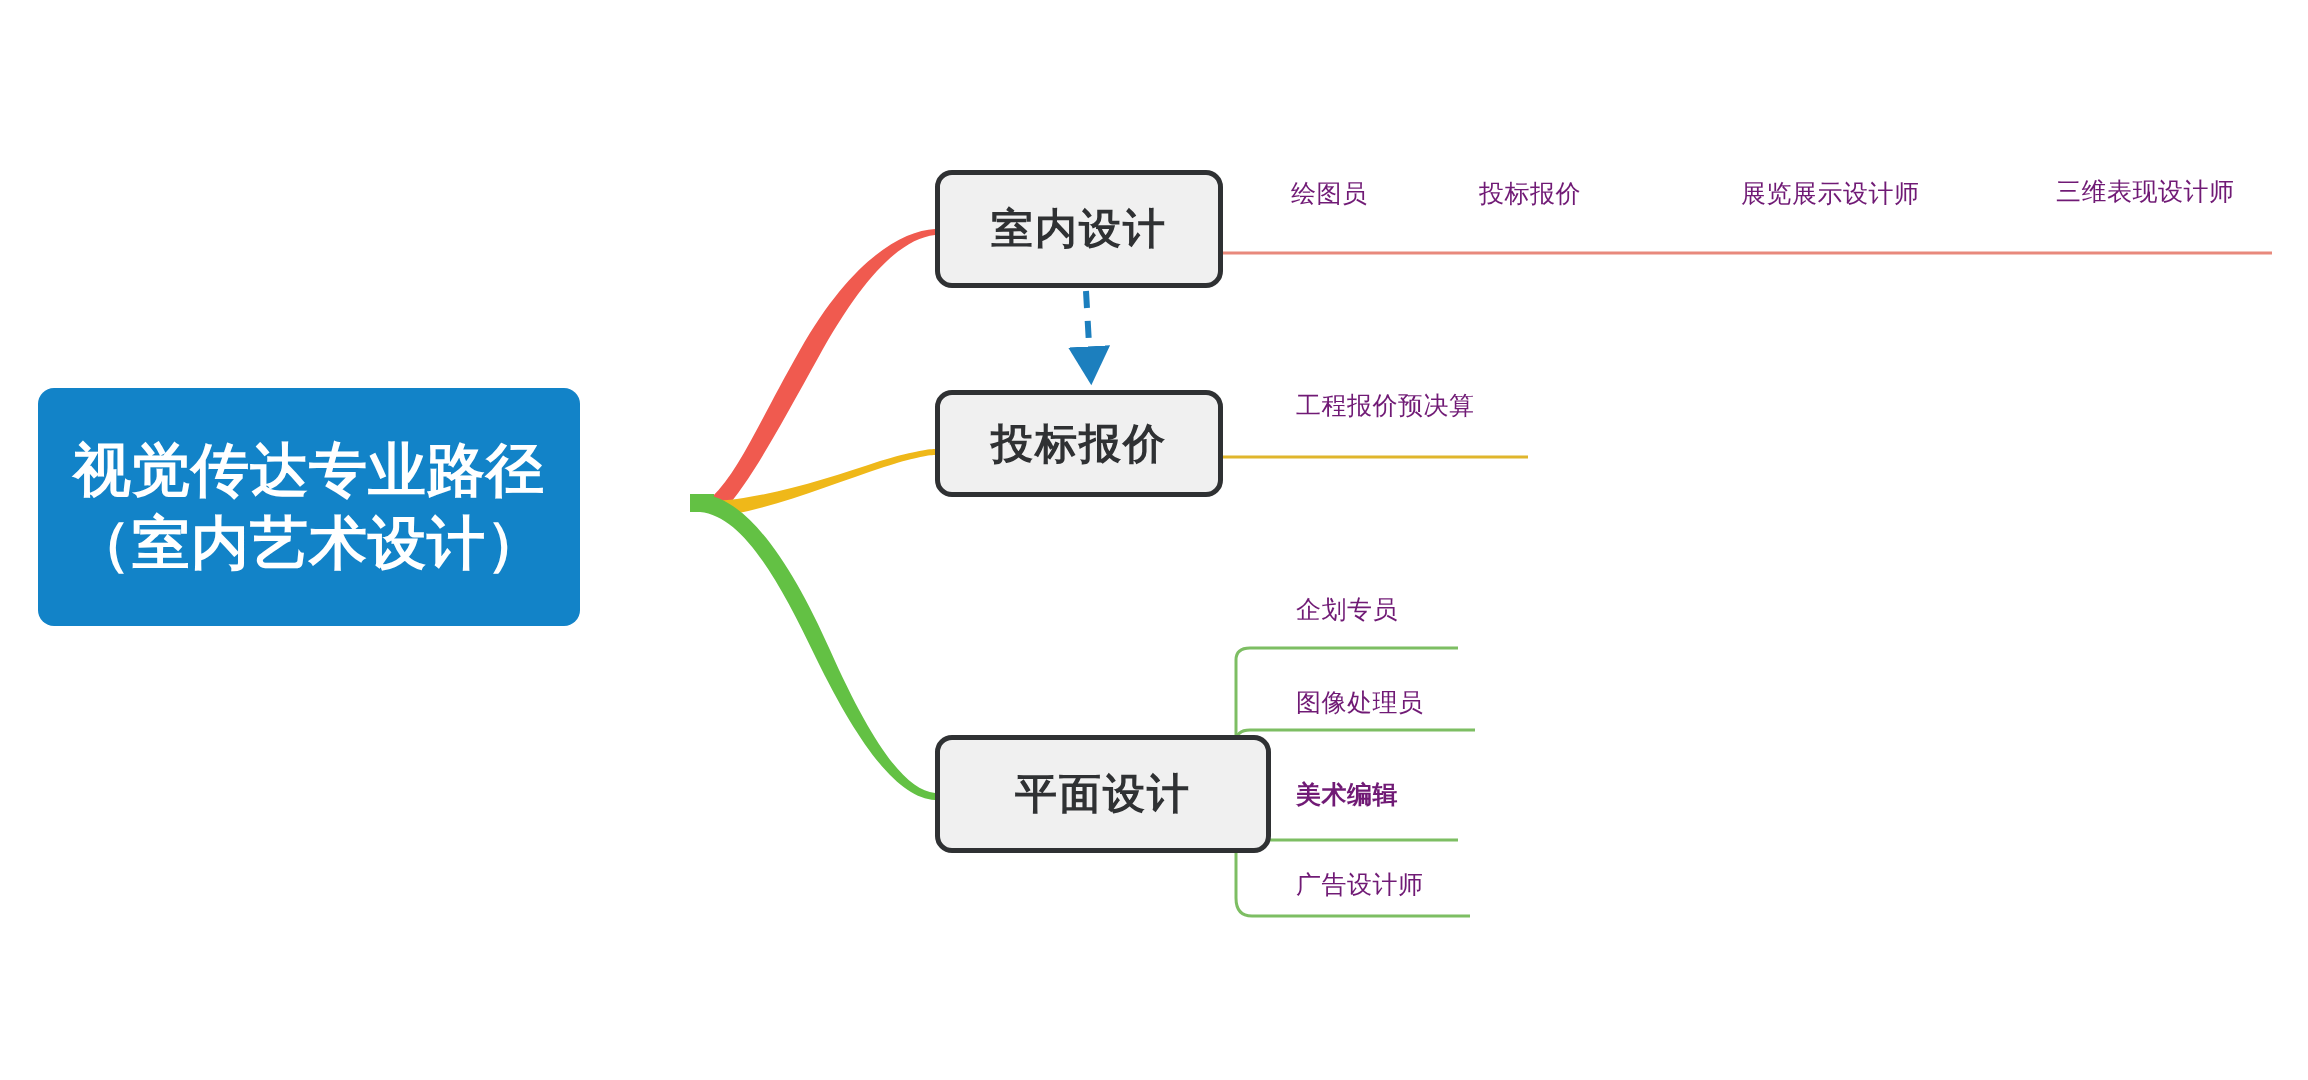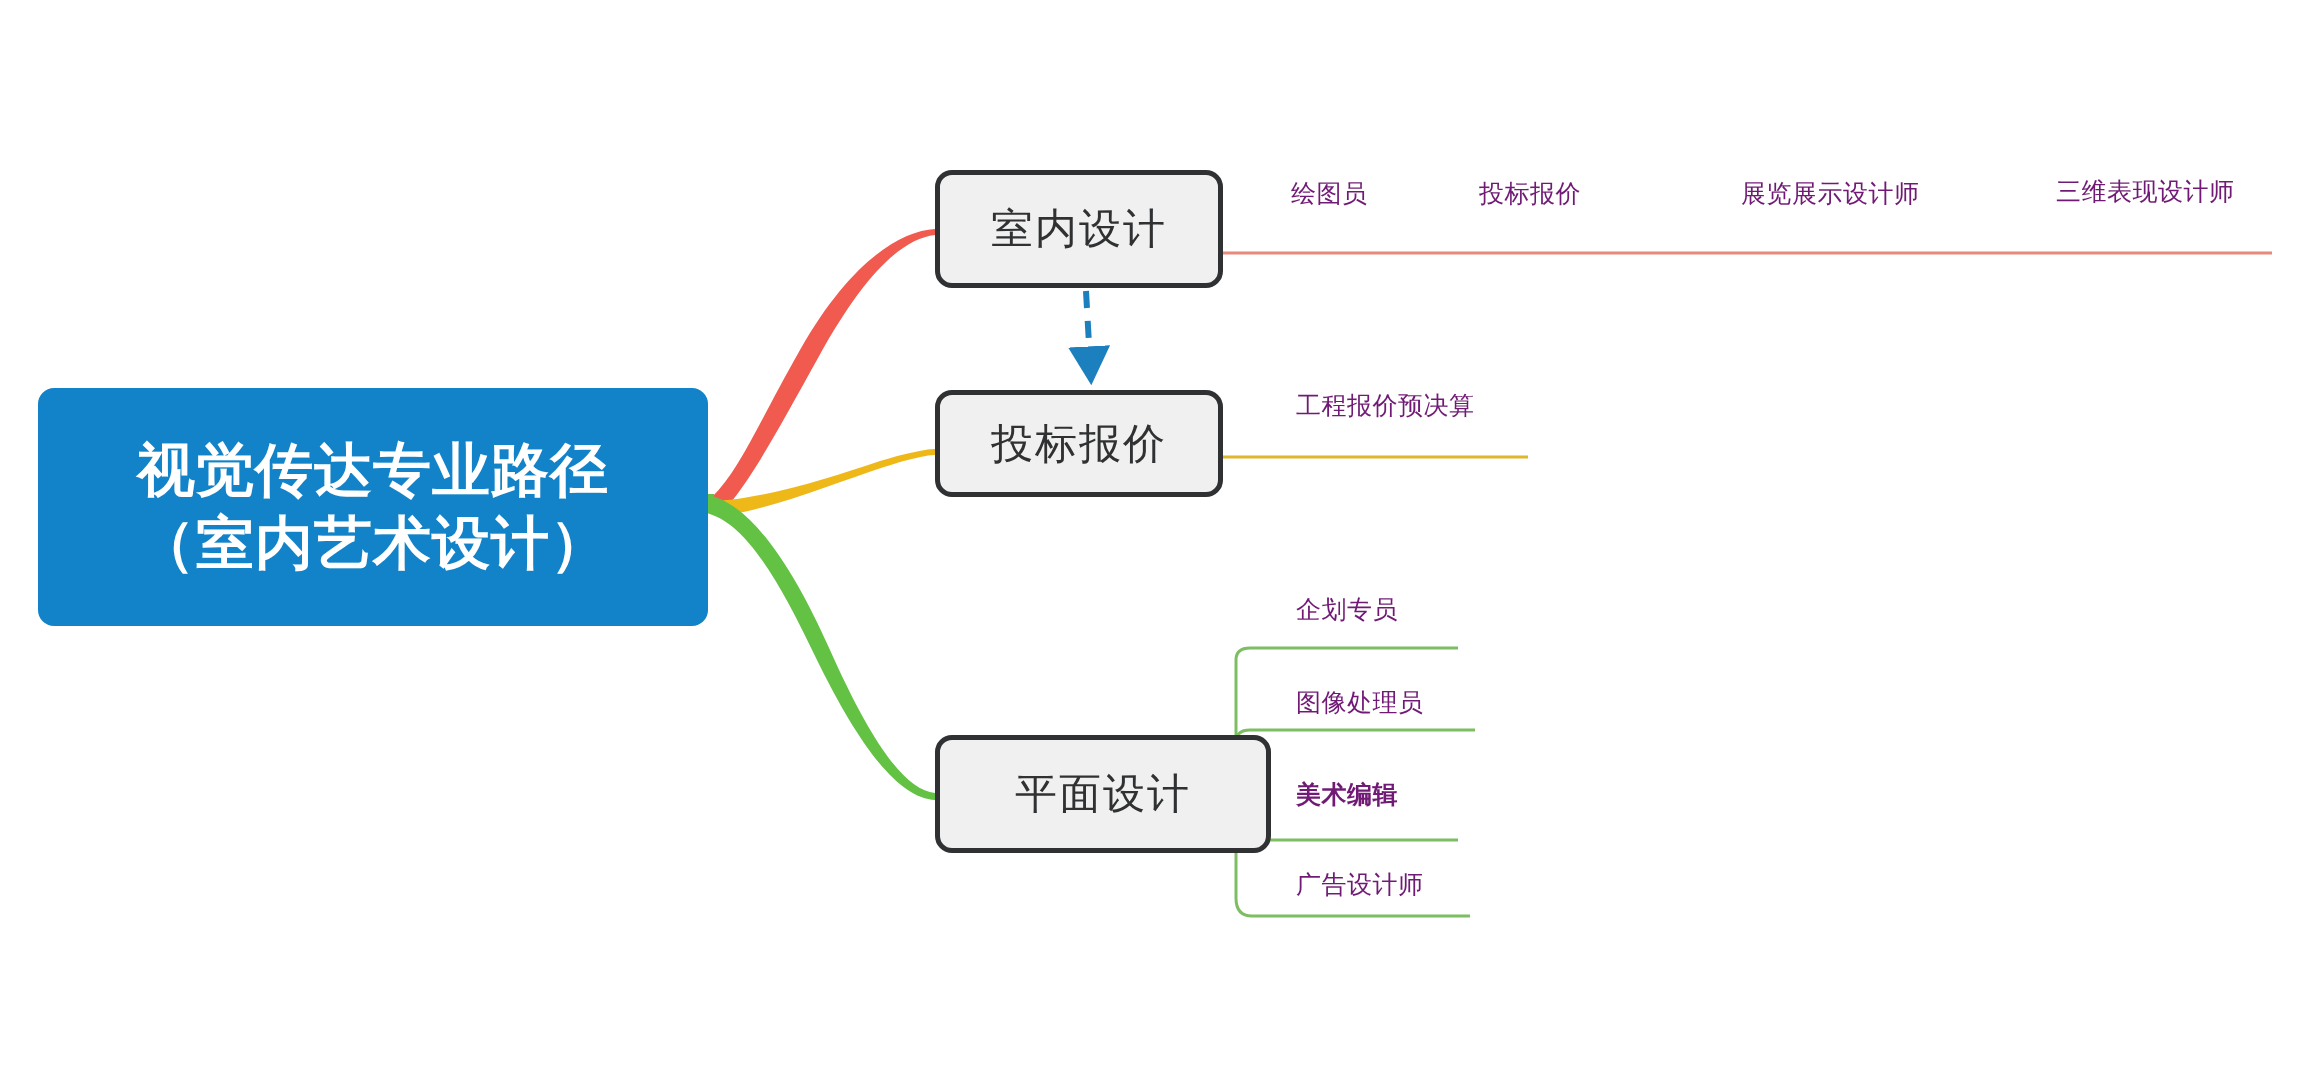"室内设计" .topic-label { font-weight: normal -> bold }
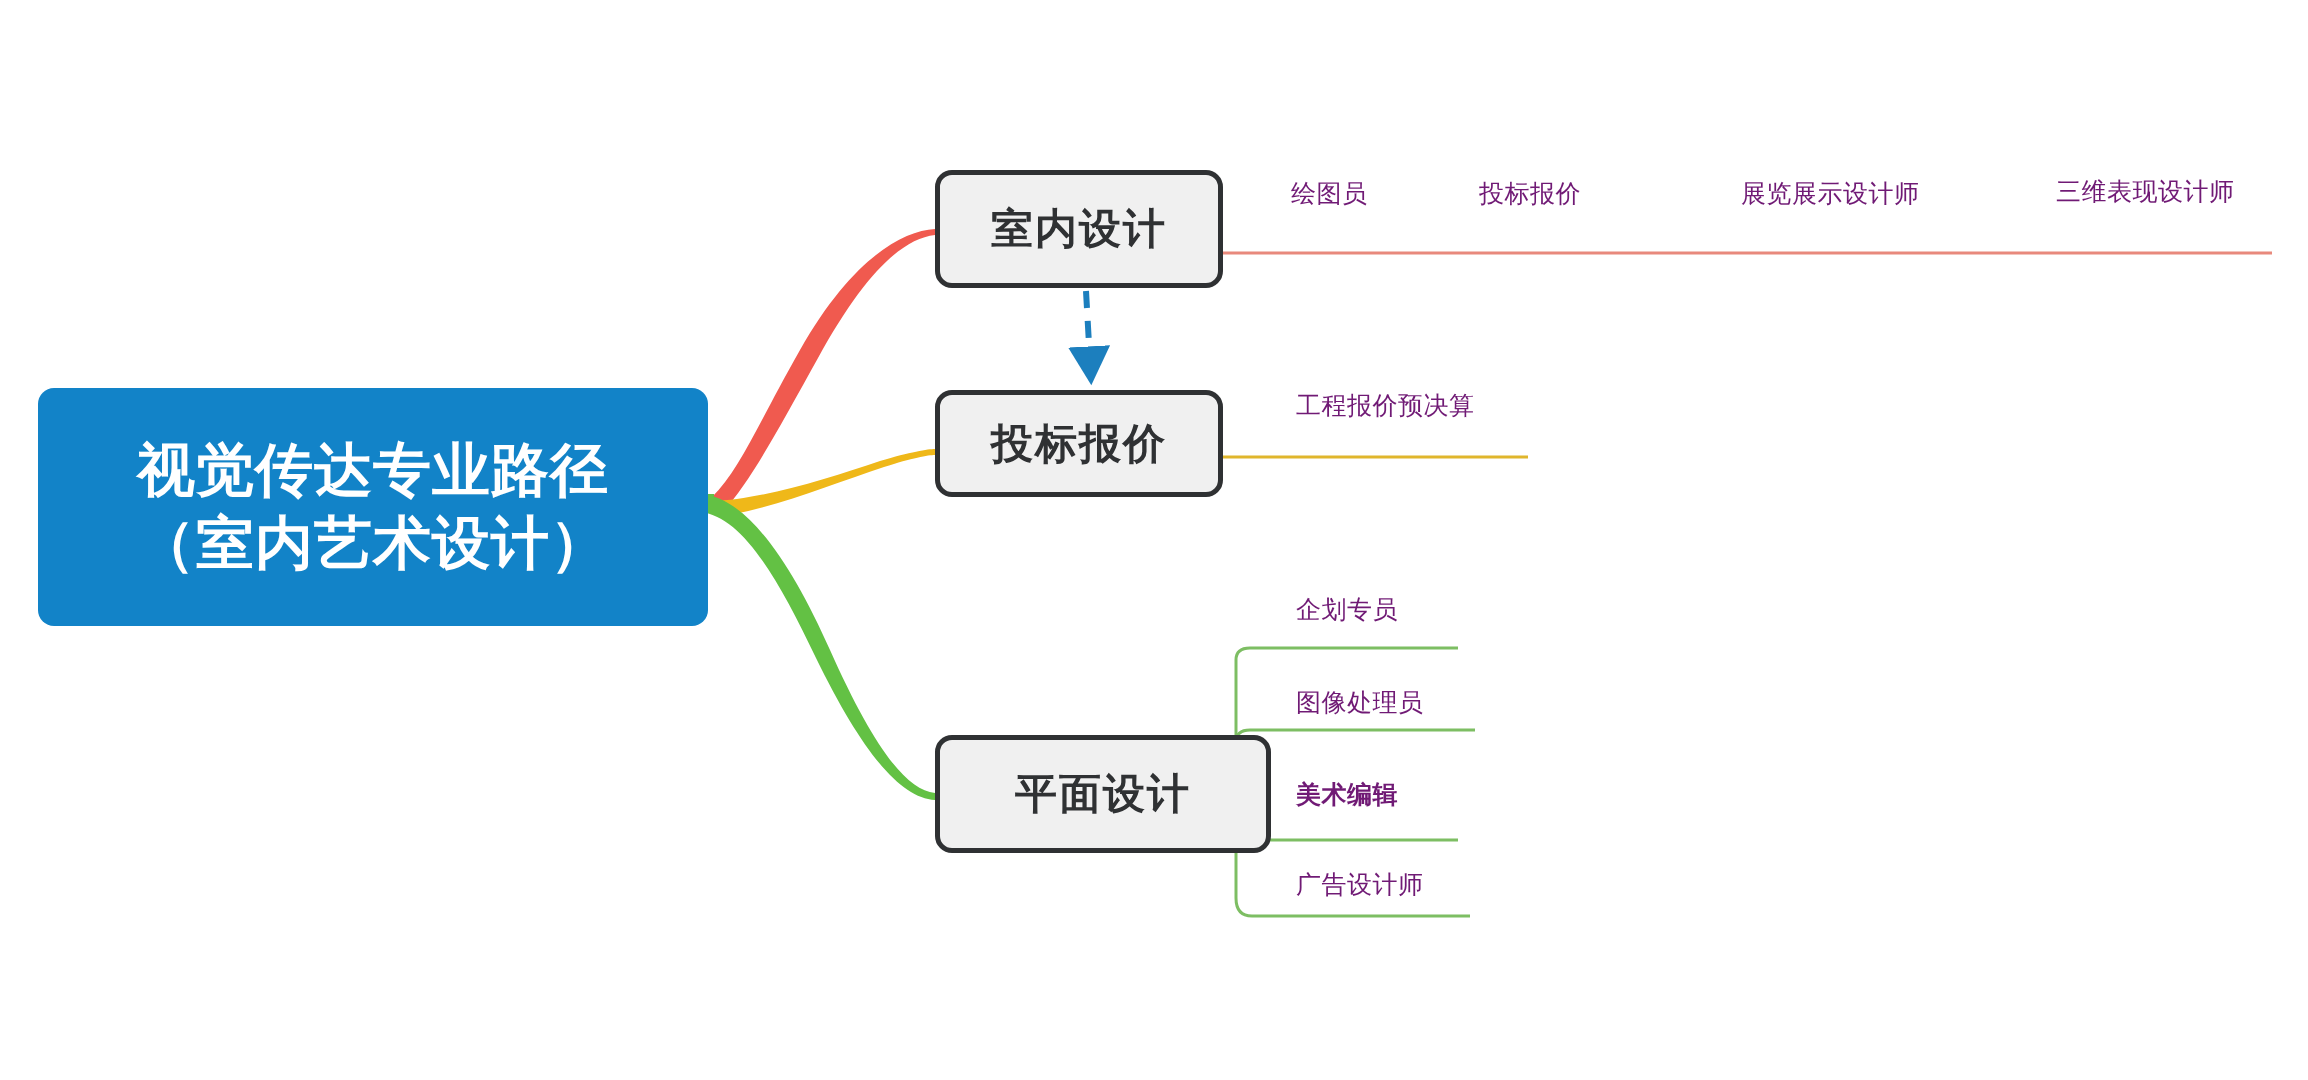"视觉传达专业路径" .root-node { width: 670px -> 542px }
